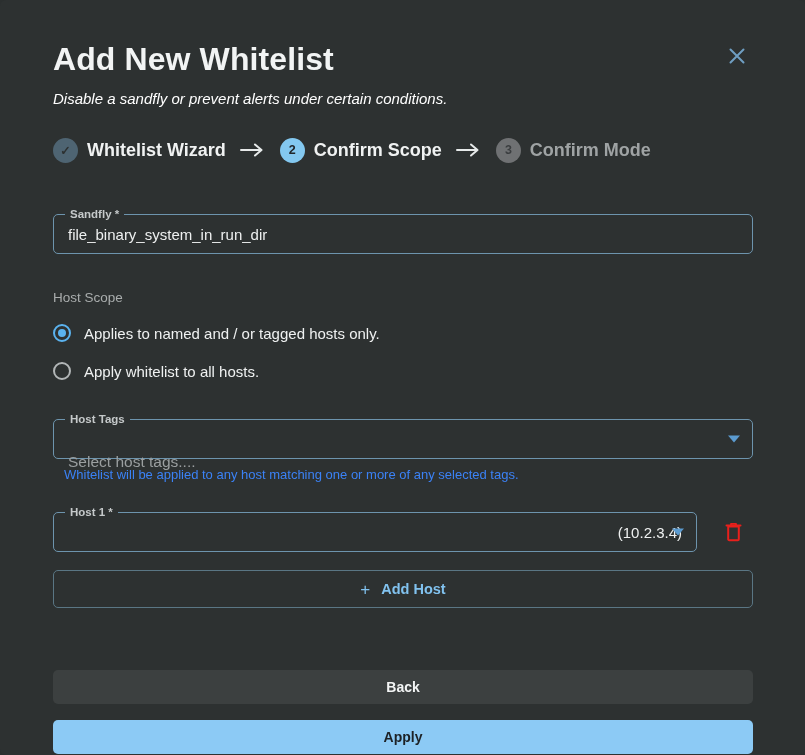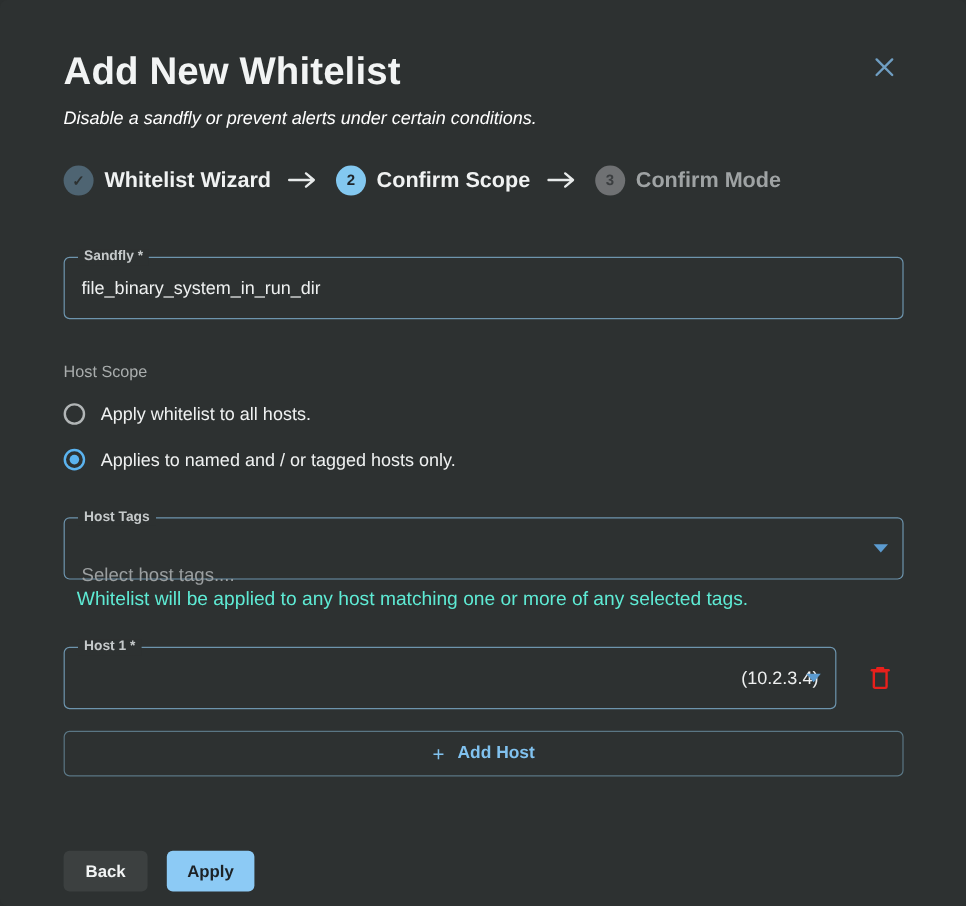"Sandfly *" .outlined.tall { height: 52px -> 40px }
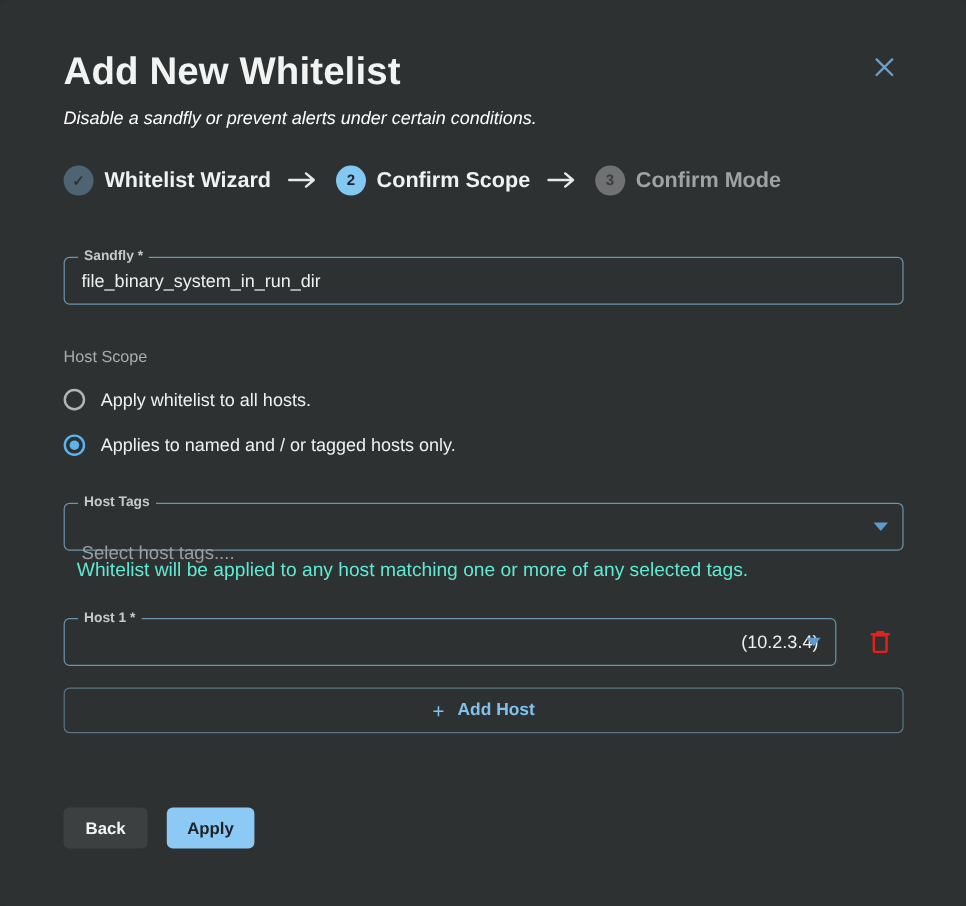"Apply whitelist to all hosts." div.radio-row { order: before "Applies to named and /" -> after "Applies to named and /" }
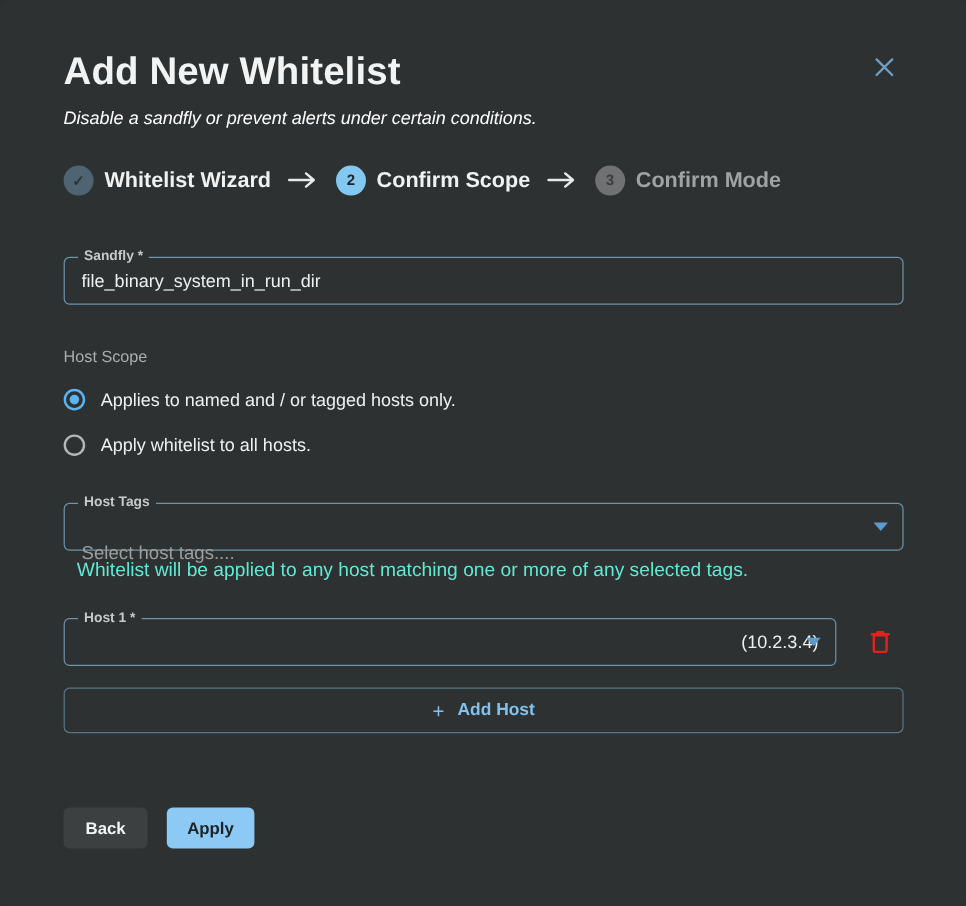"Whitelist will be applied to" .helper { color: #5eead4 -> #3b82f6; font-size: 16px -> 13px }
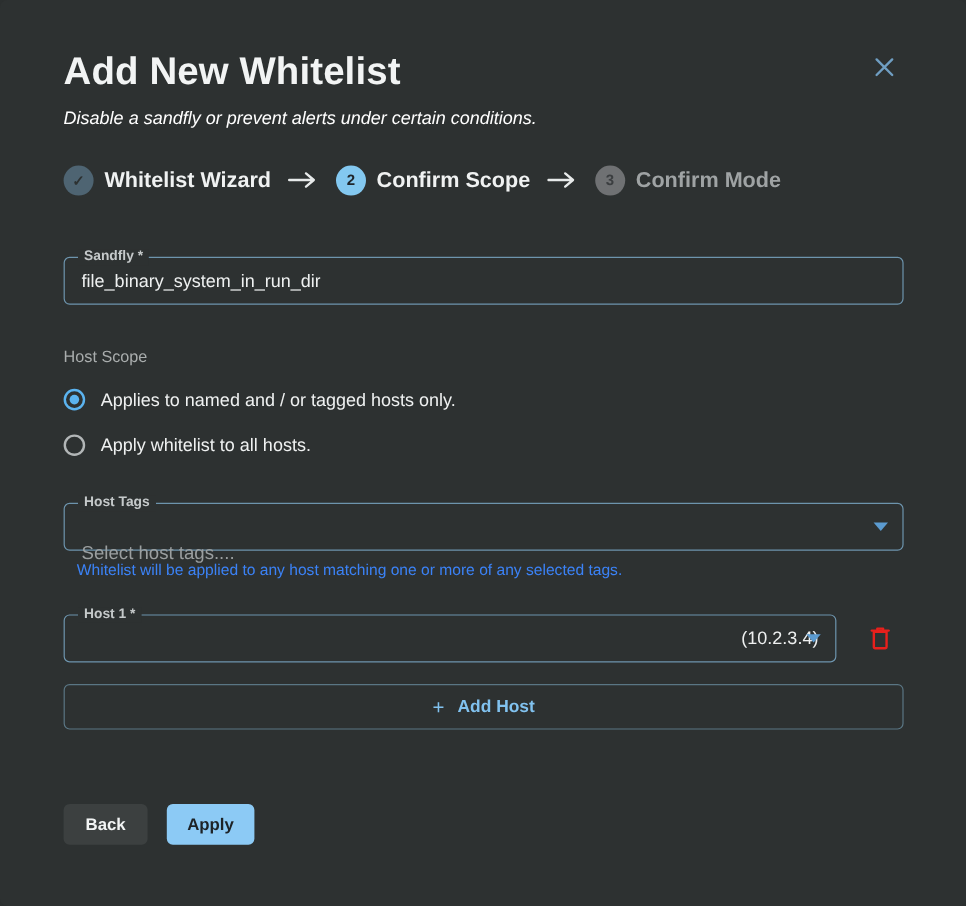"Back" .footer { flex-direction: none -> column }
